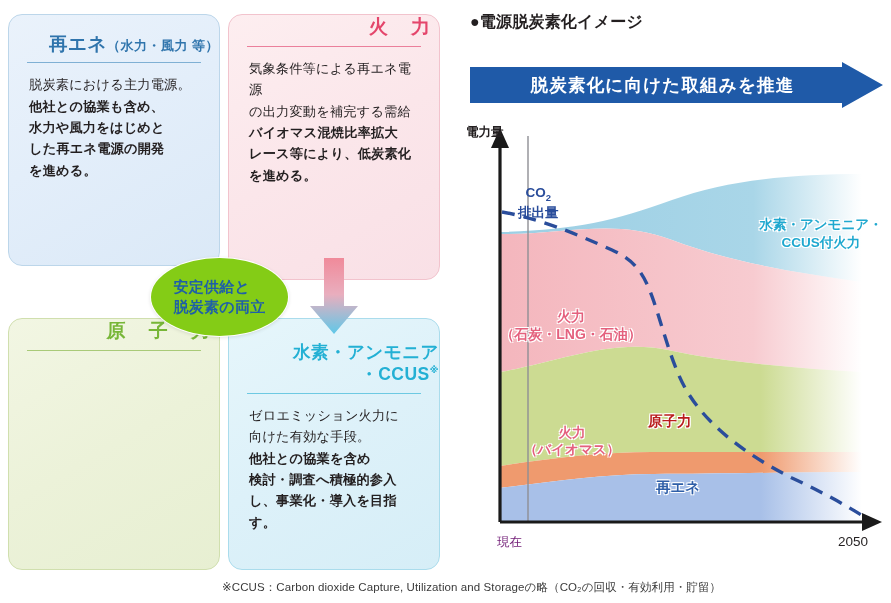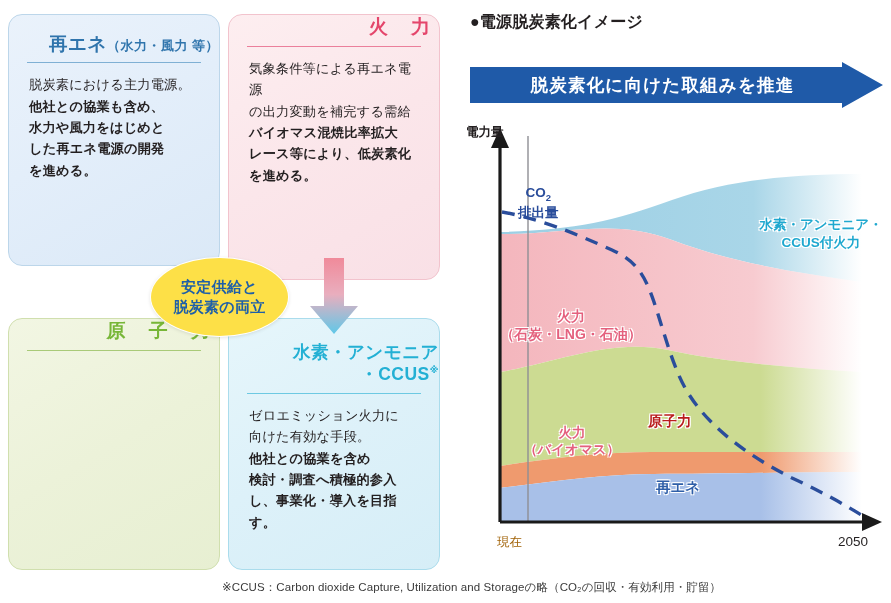"安定供給と" #center-badge { background: #fde047 -> #84cc16; text-align: center -> none }
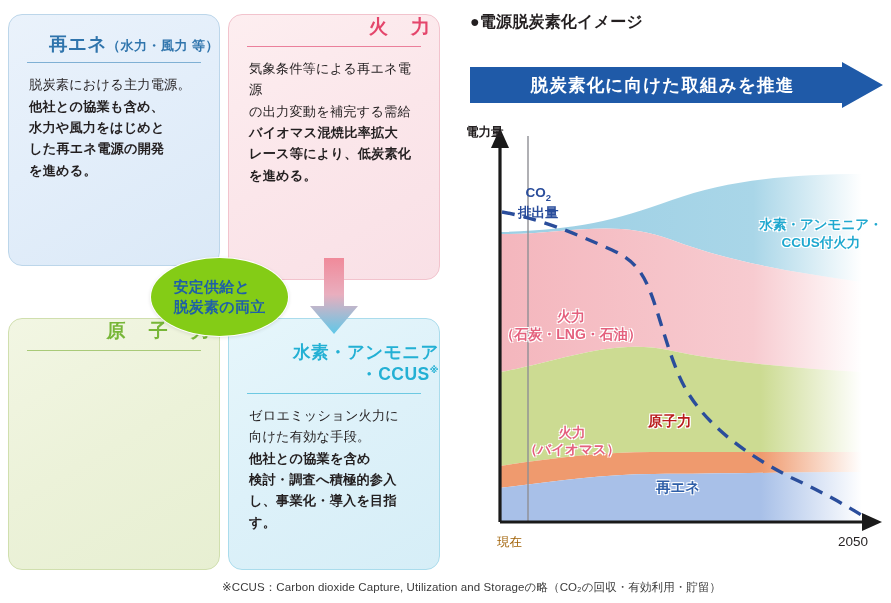"現在" #lbl-xnow { color: #a16207 -> #701a75 }
